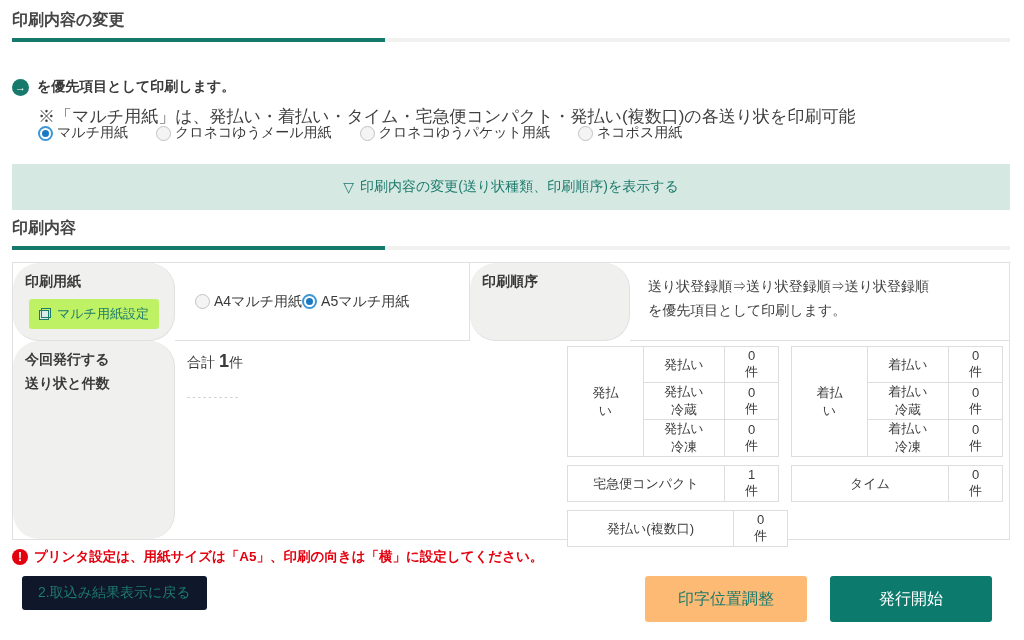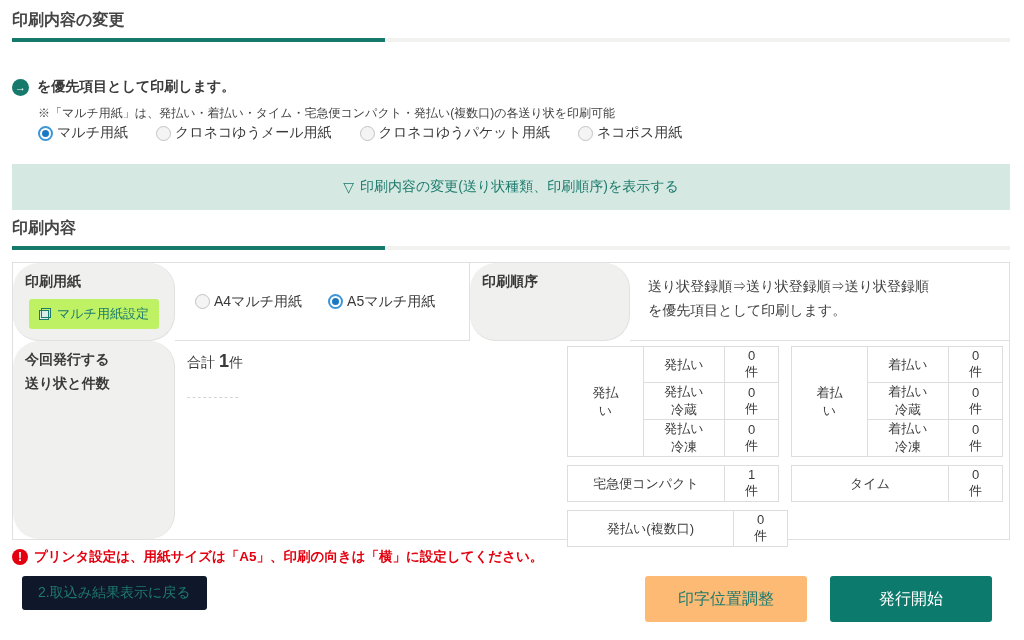"※「マルチ用紙」は、発払い・着払い・タイム・宅急便コンパクト・発払い(複数口)の" .note-text { font-size: 12px -> 17px }
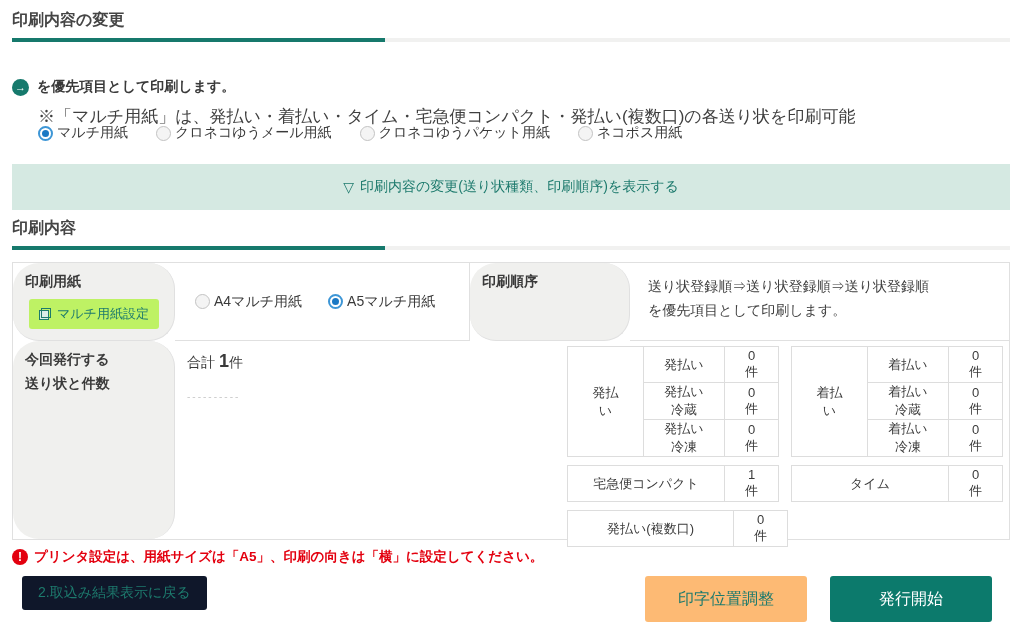"A4マルチ用紙" .paper-radio-cell { gap: 26px -> none }
